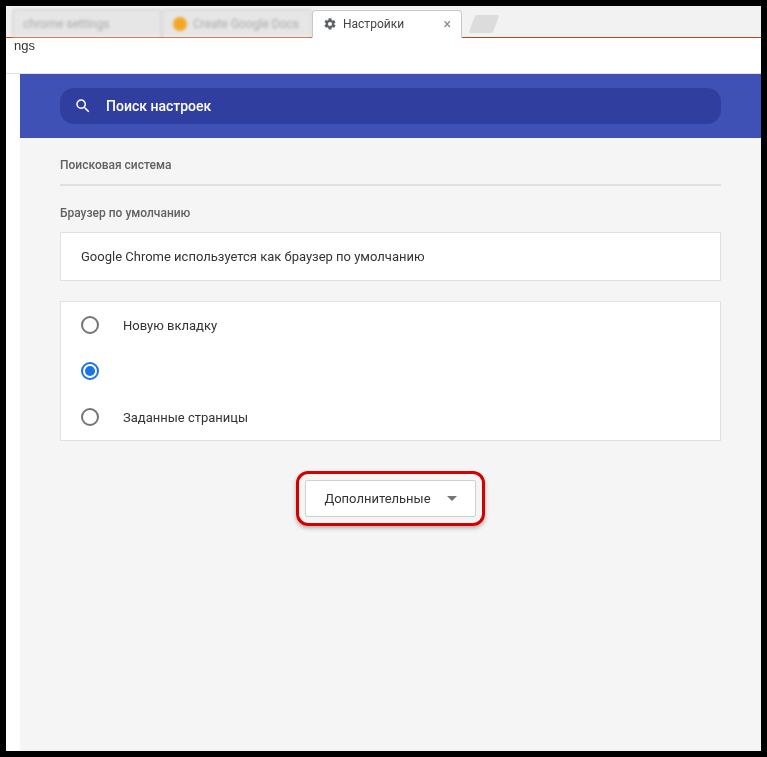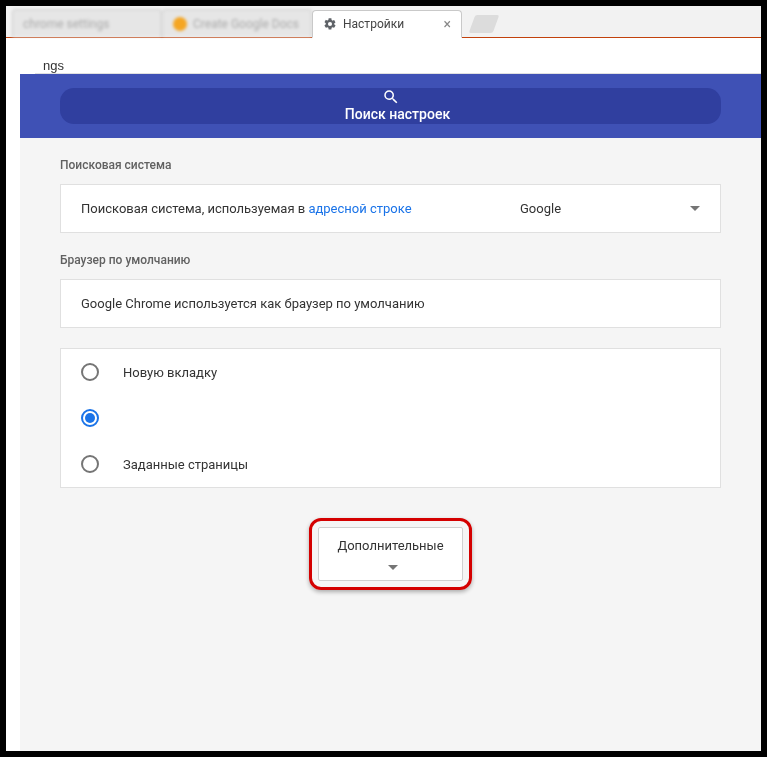"ngs" .addr-row { align-items: flex-end -> flex-start; margin-left: 29px -> none }
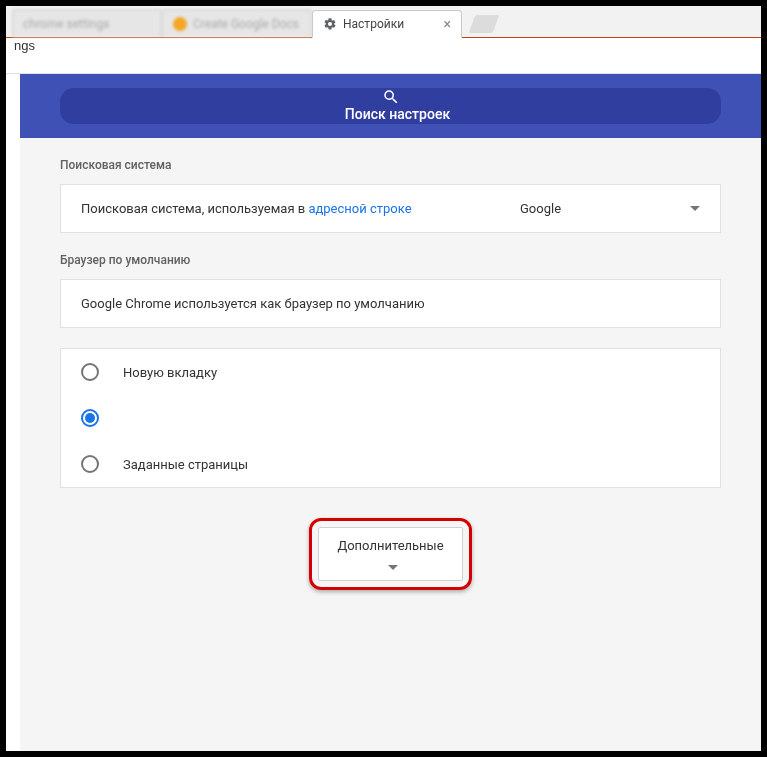"Поиск настроек" .search-box { flex-direction: column -> none; padding: 0 26px -> 0 14px }
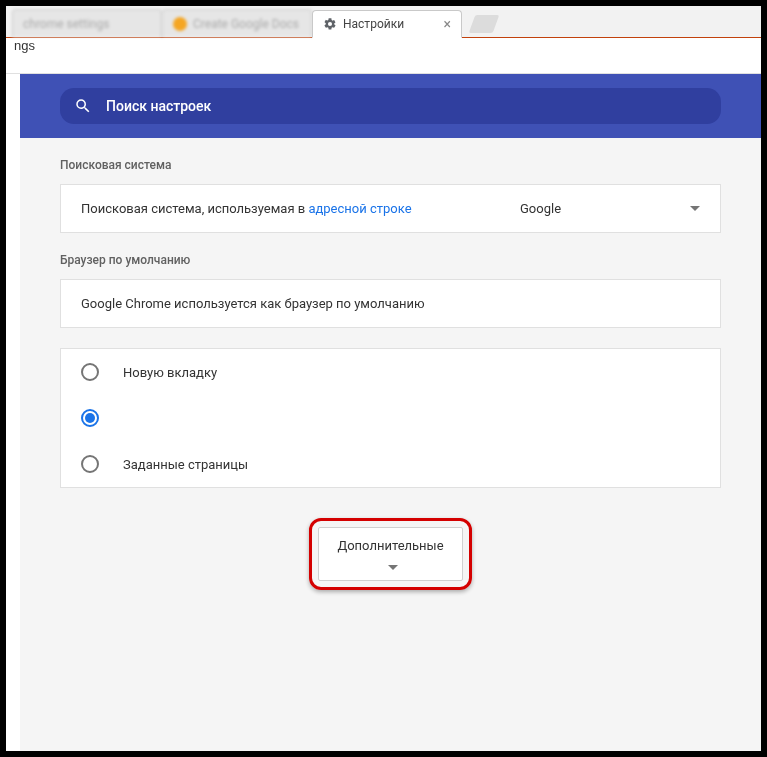"Поисковая система, используемая в" div.row { html: <div> <div> <span>Поисковая система, используемая в </span><span>адресной строке</span> </div> <span>Google</span> <span></span> </div> -> none }
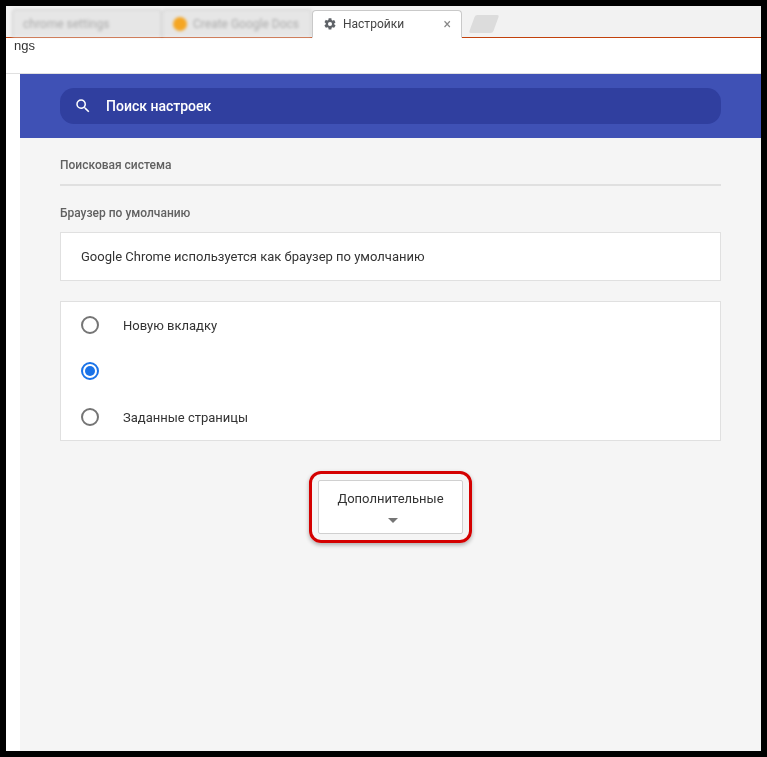"Дополнительные" .adv-btn { flex-direction: column -> none }
